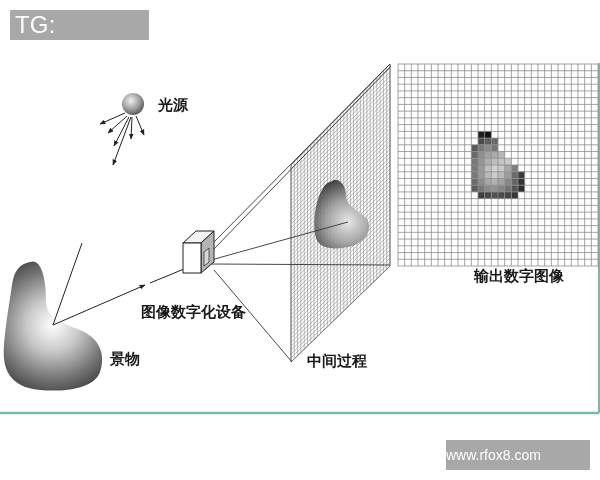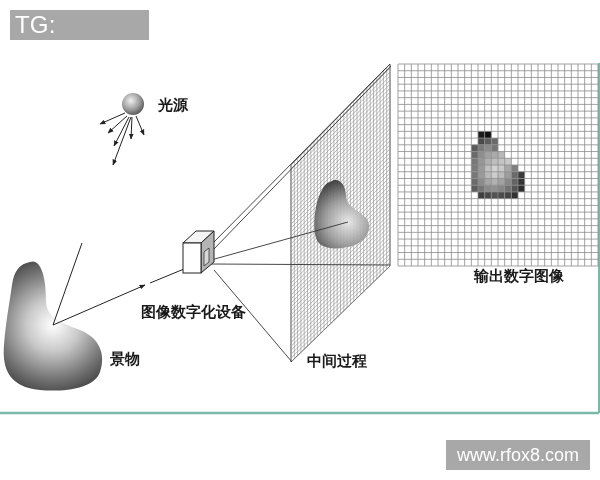"www.rfox8.com" #wm-bottom { font-size: 18px -> 14px; text-align: center -> none }
